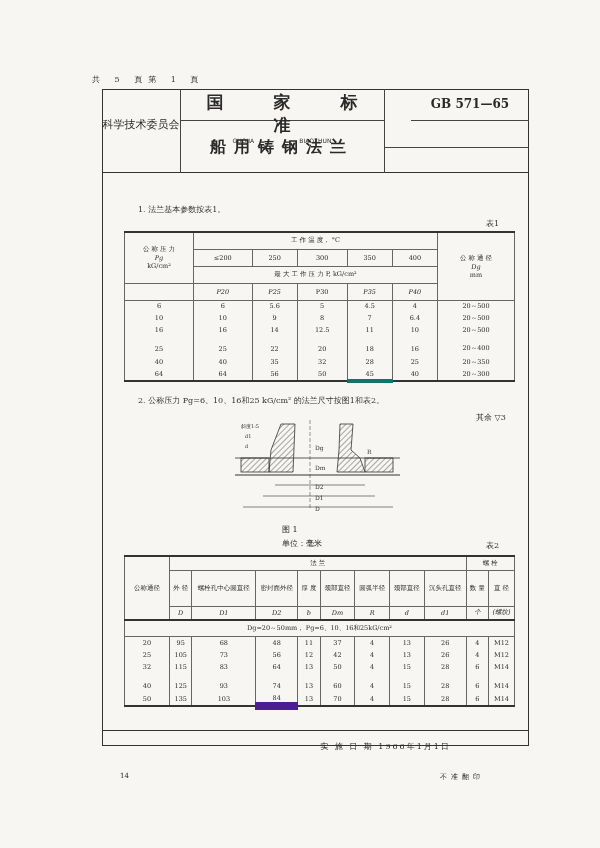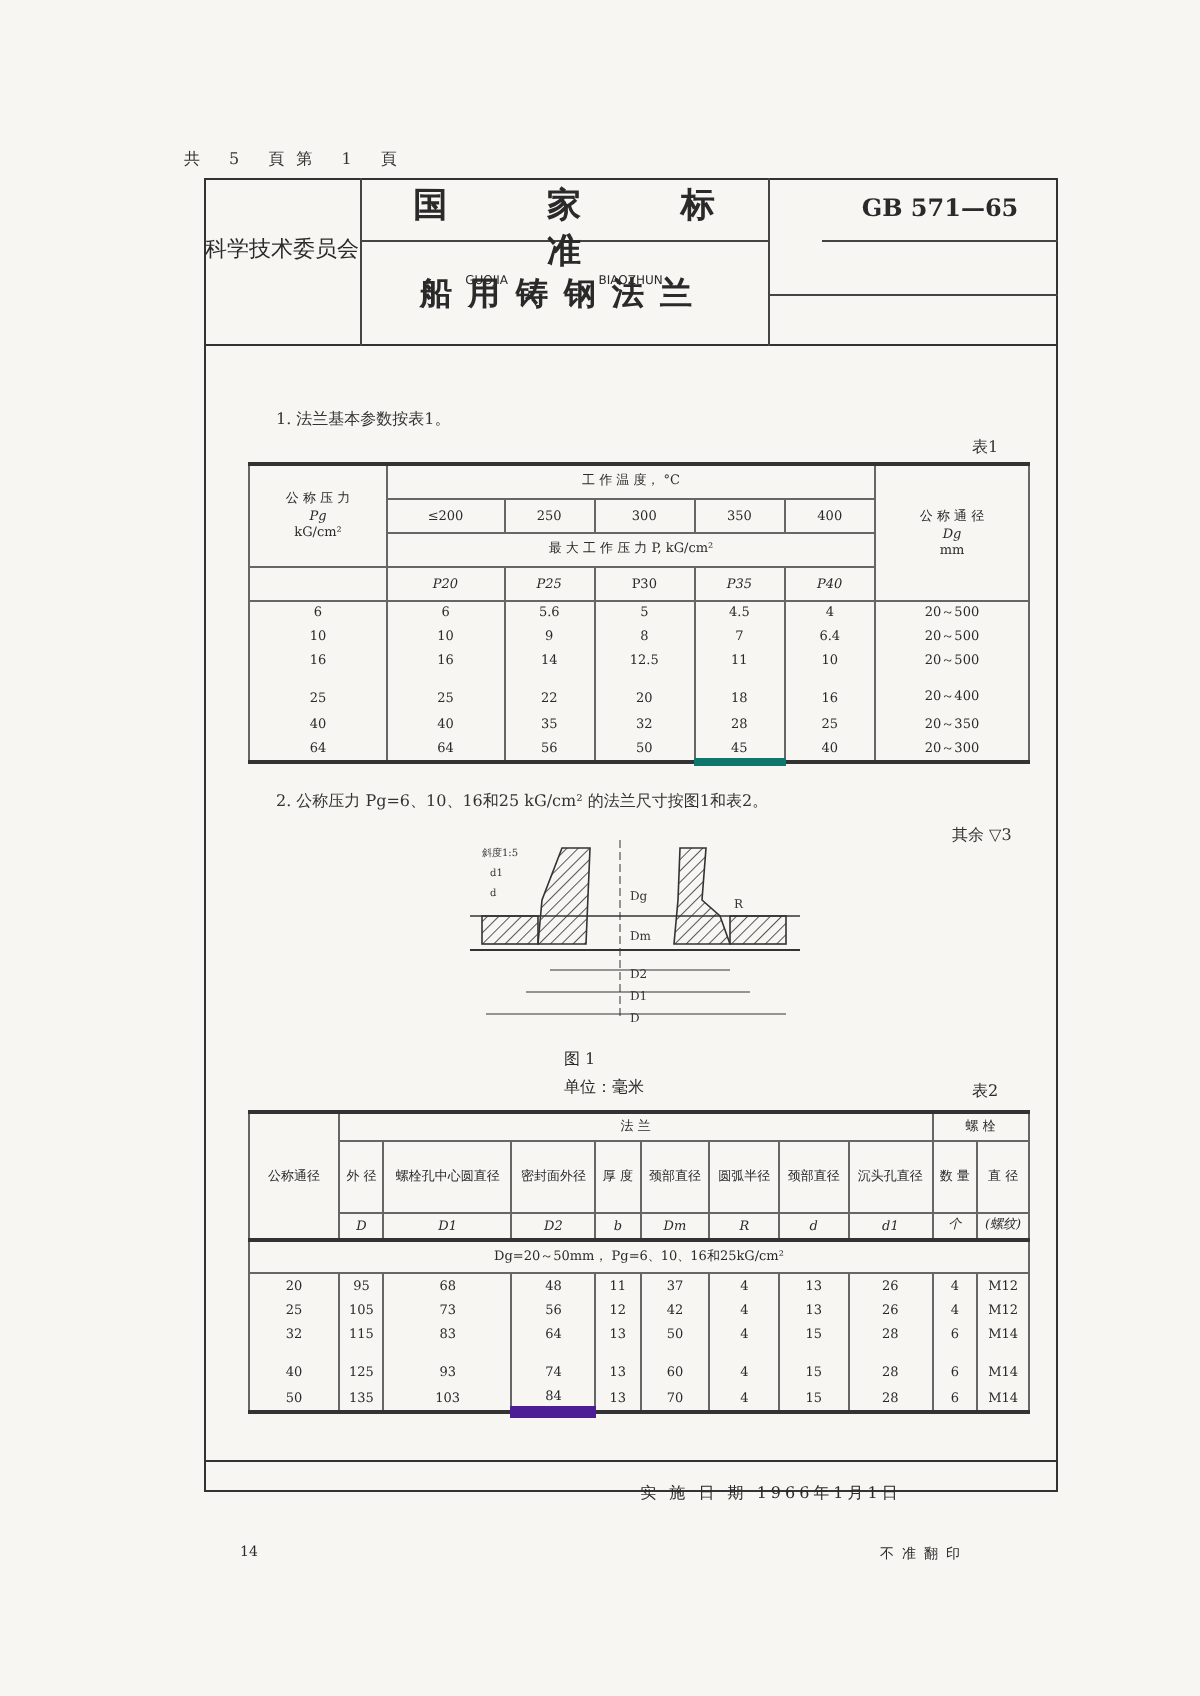"84" td { border-bottom: 6px solid #4c1d95 -> 8px solid #4c1d95 }
